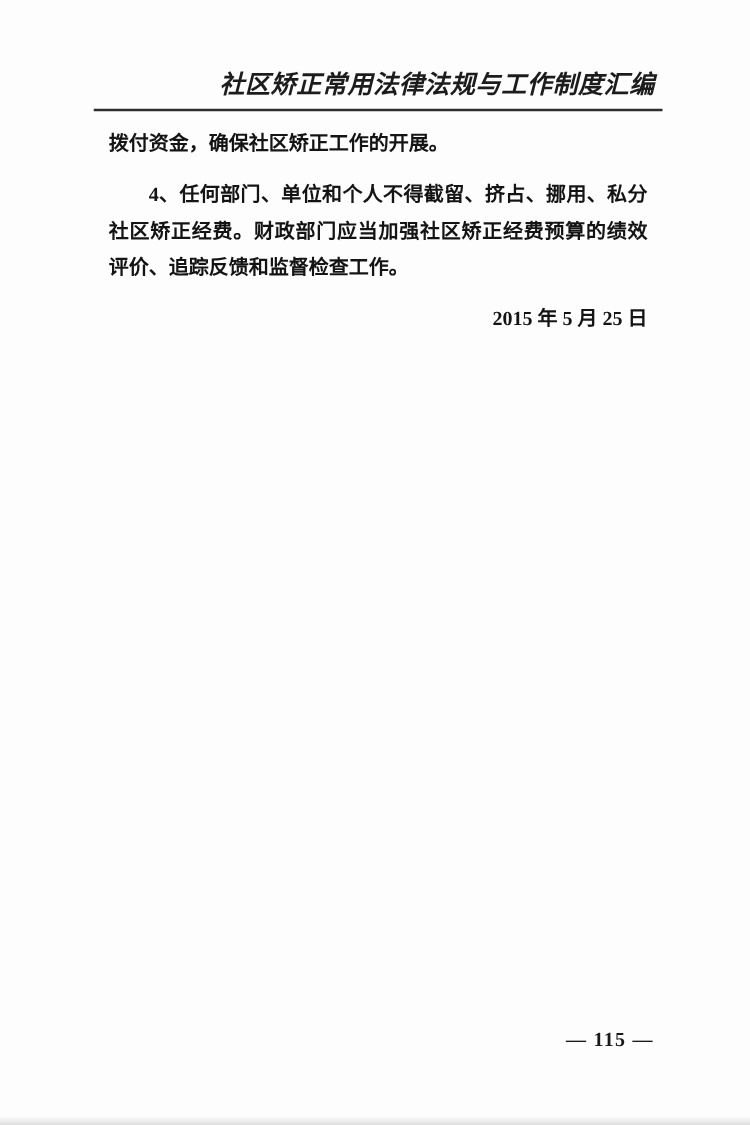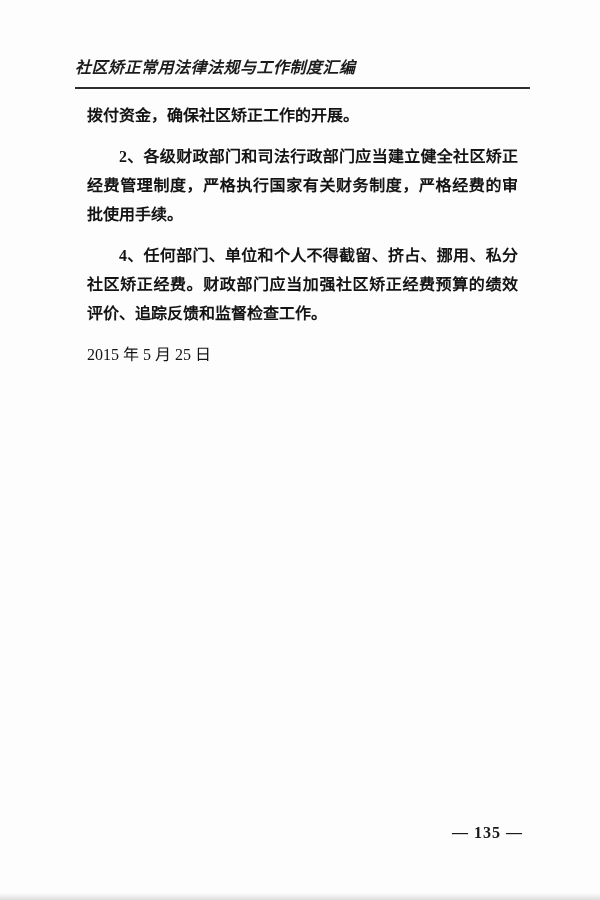"社区矫正常用法律法规与工作制度汇编" .running-header { font-size: 16px -> 20px; text-align: none -> right }
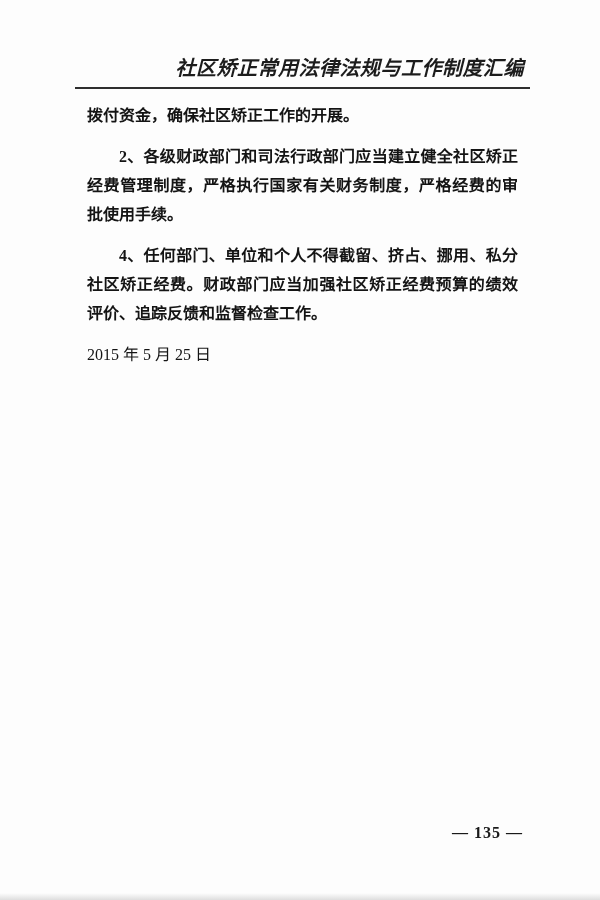"2、各级财政部门和司法行政部门应当建立健全社区矫正经费管理制度，严格执行国家有关" p { html: <p>2、各级财政部门和司法行政部门应当建立健全社区矫正经费管理制度，严格执行国家有关财务制度，严格经费的审批使用手续。</p> -> none }
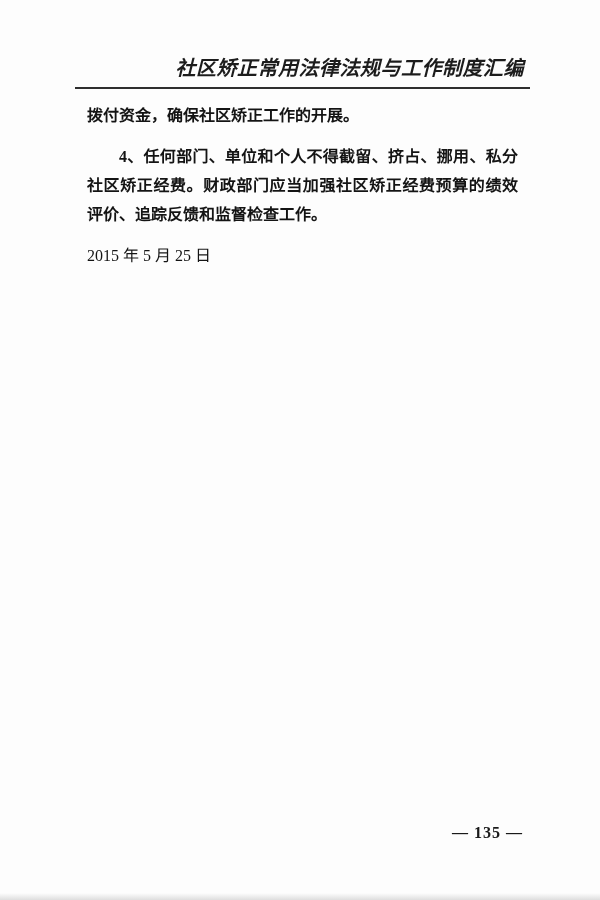"2015 年 5 月 25" .date-line { font-weight: 400 -> 700; text-align: none -> right }
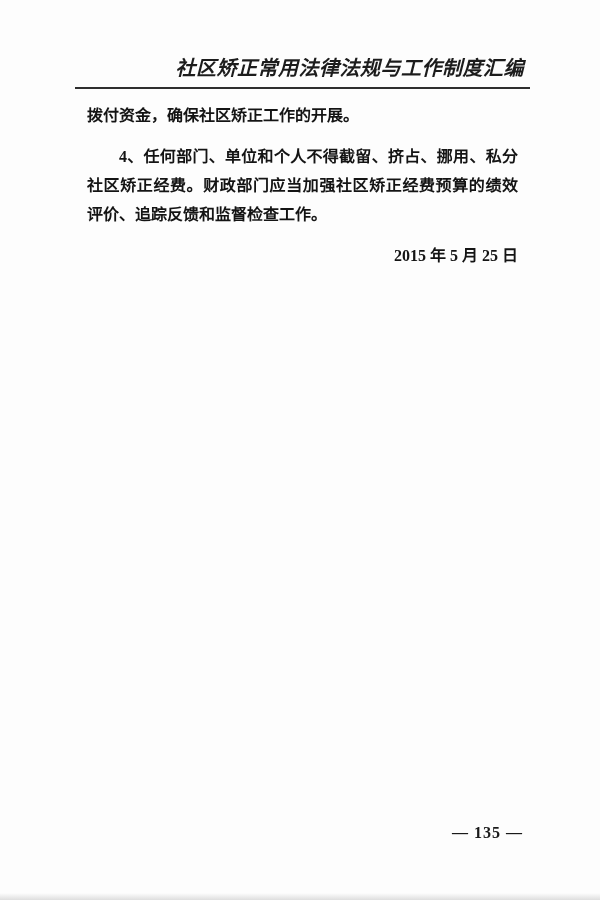"— 135 —" span.page-number { text: 135 -> 115 }
